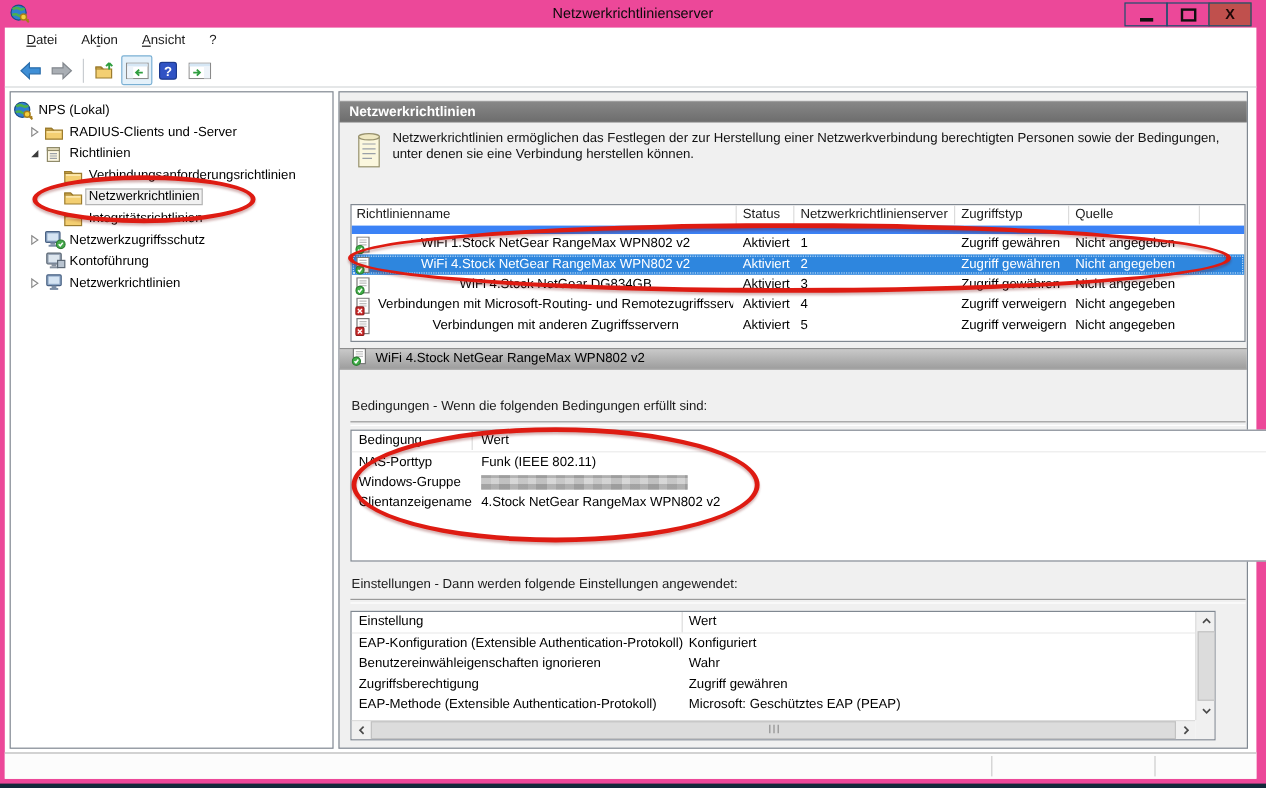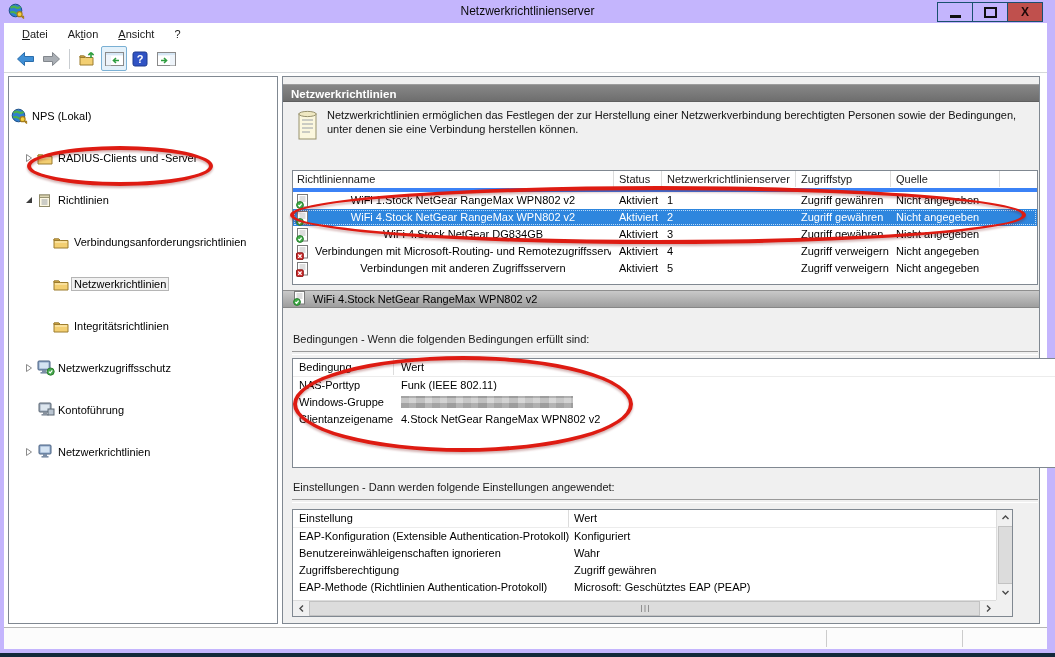"Netzwerkrichtlinienserver" .screen { background: #c4b5fd -> #ec4899 }
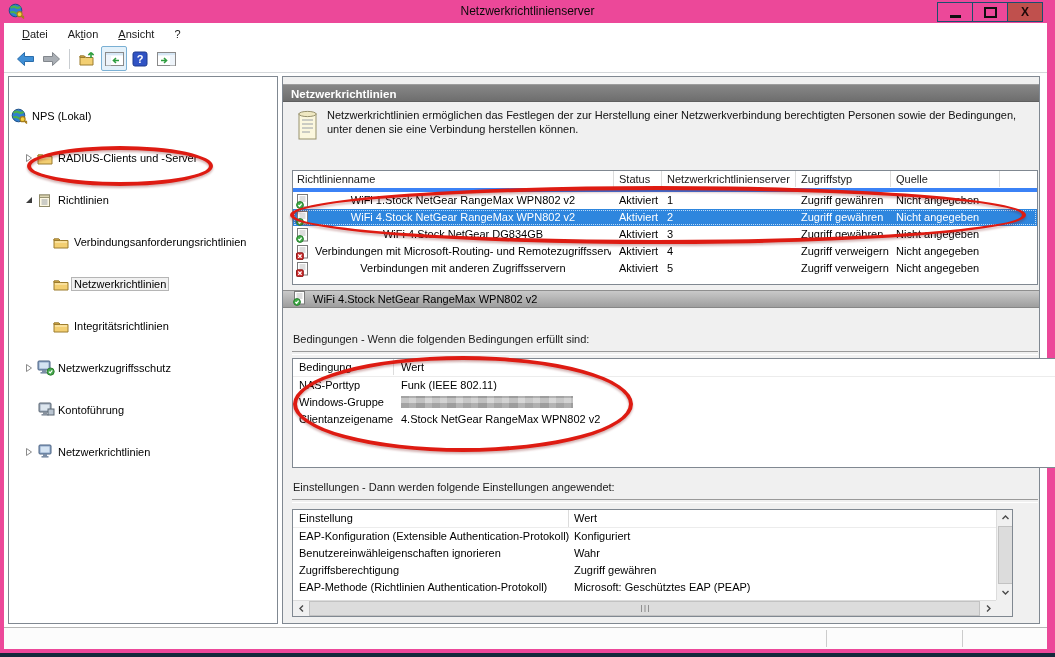"NPS (Lokal)" .tree-row { margin-top: 24px -> none }
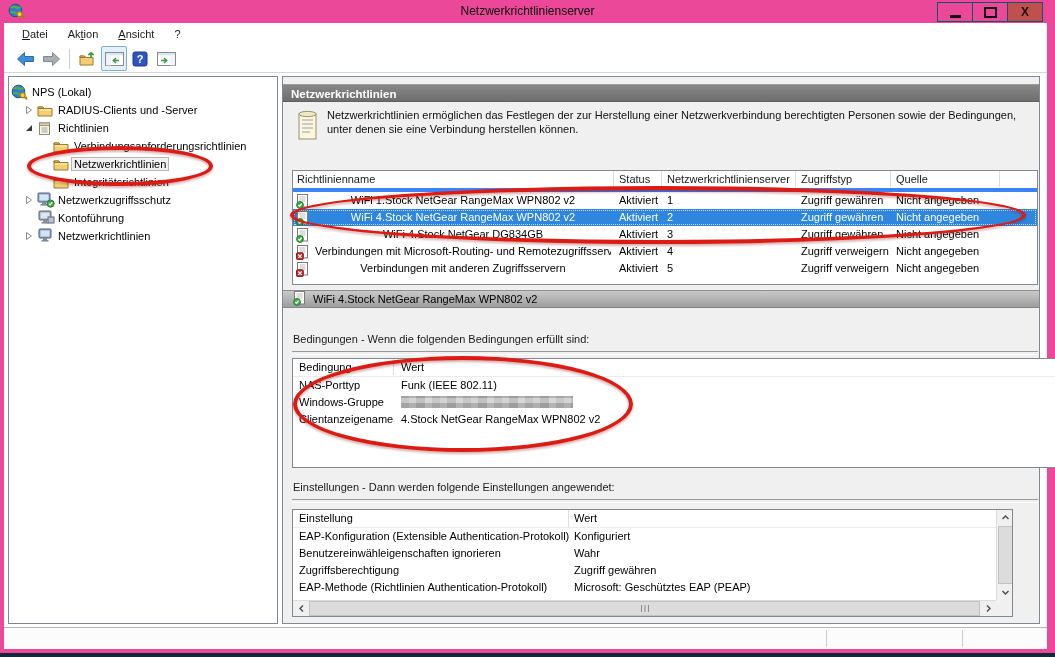"Richtlinienname" .pol-header { border-bottom: 4px solid #3b82f6 -> 7px solid #3b82f6 }
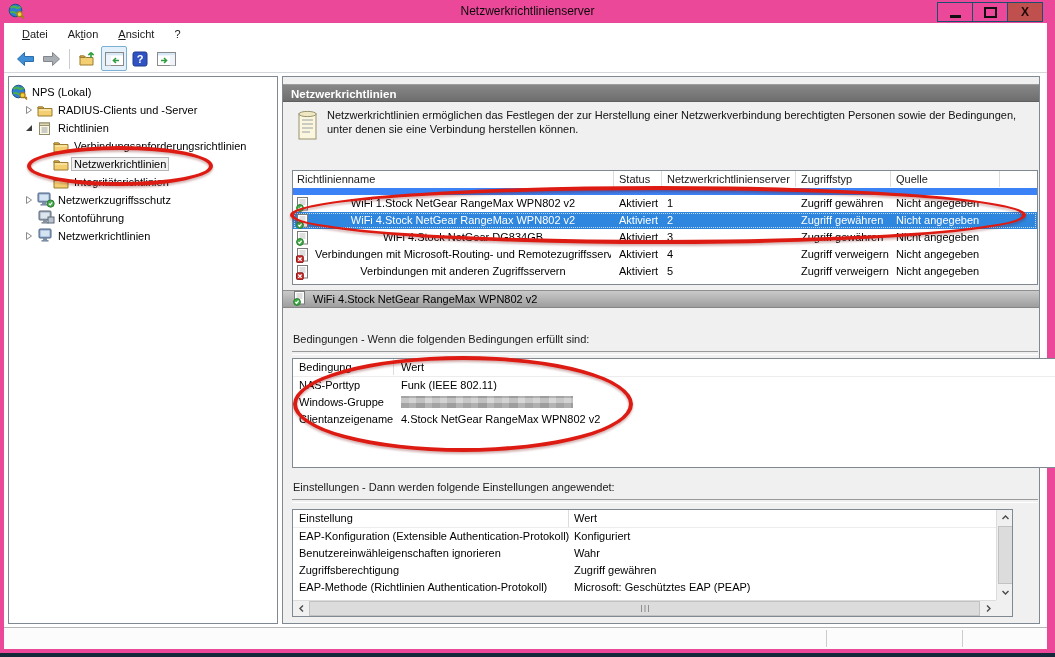"EAP-Methode (Richtlinien" span.sc-name { text: Richtlinien -> Extensible }
